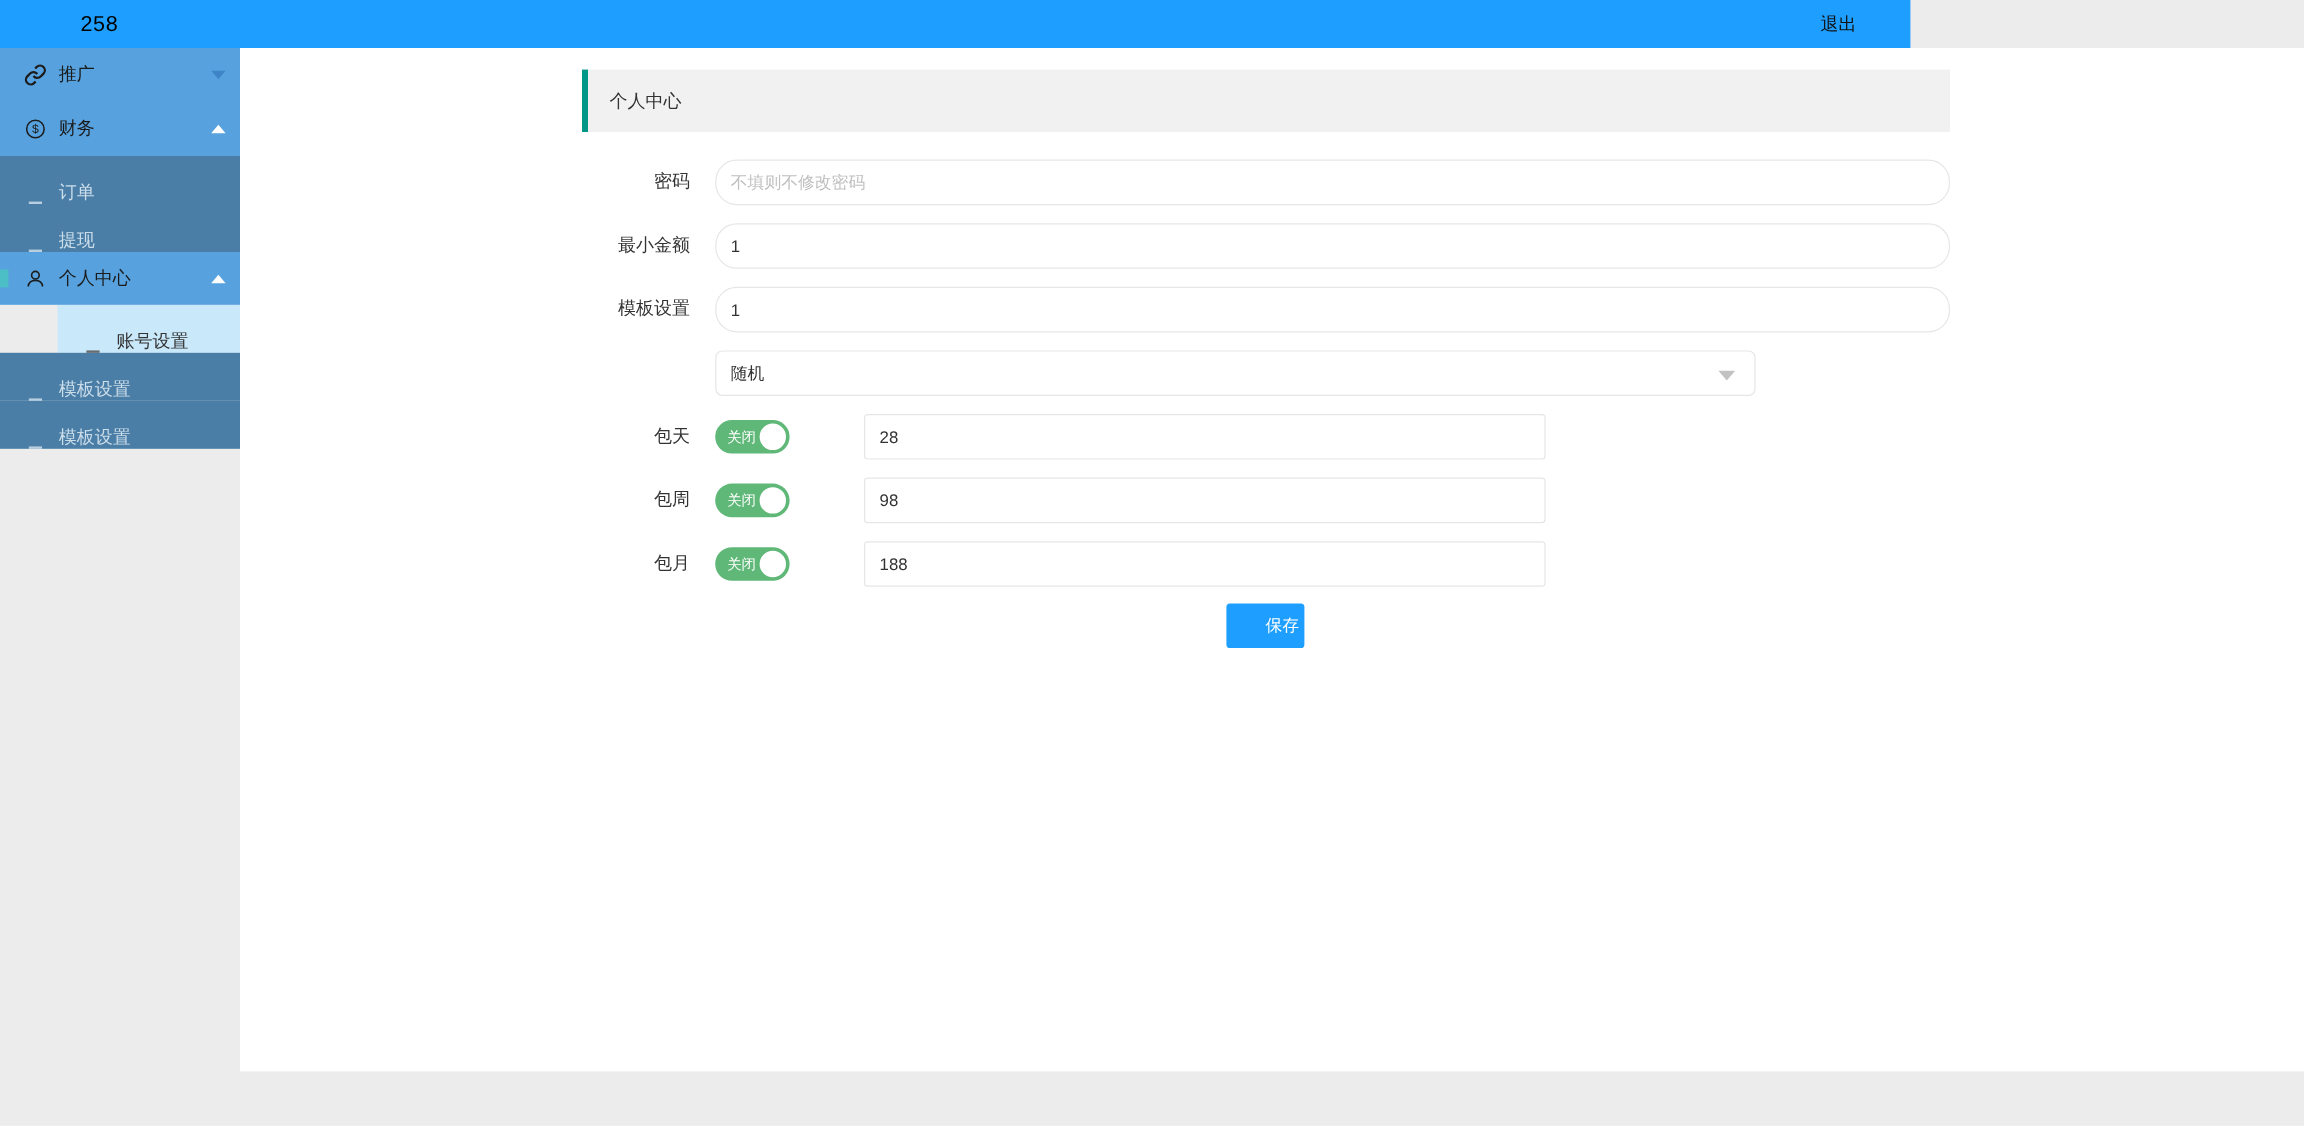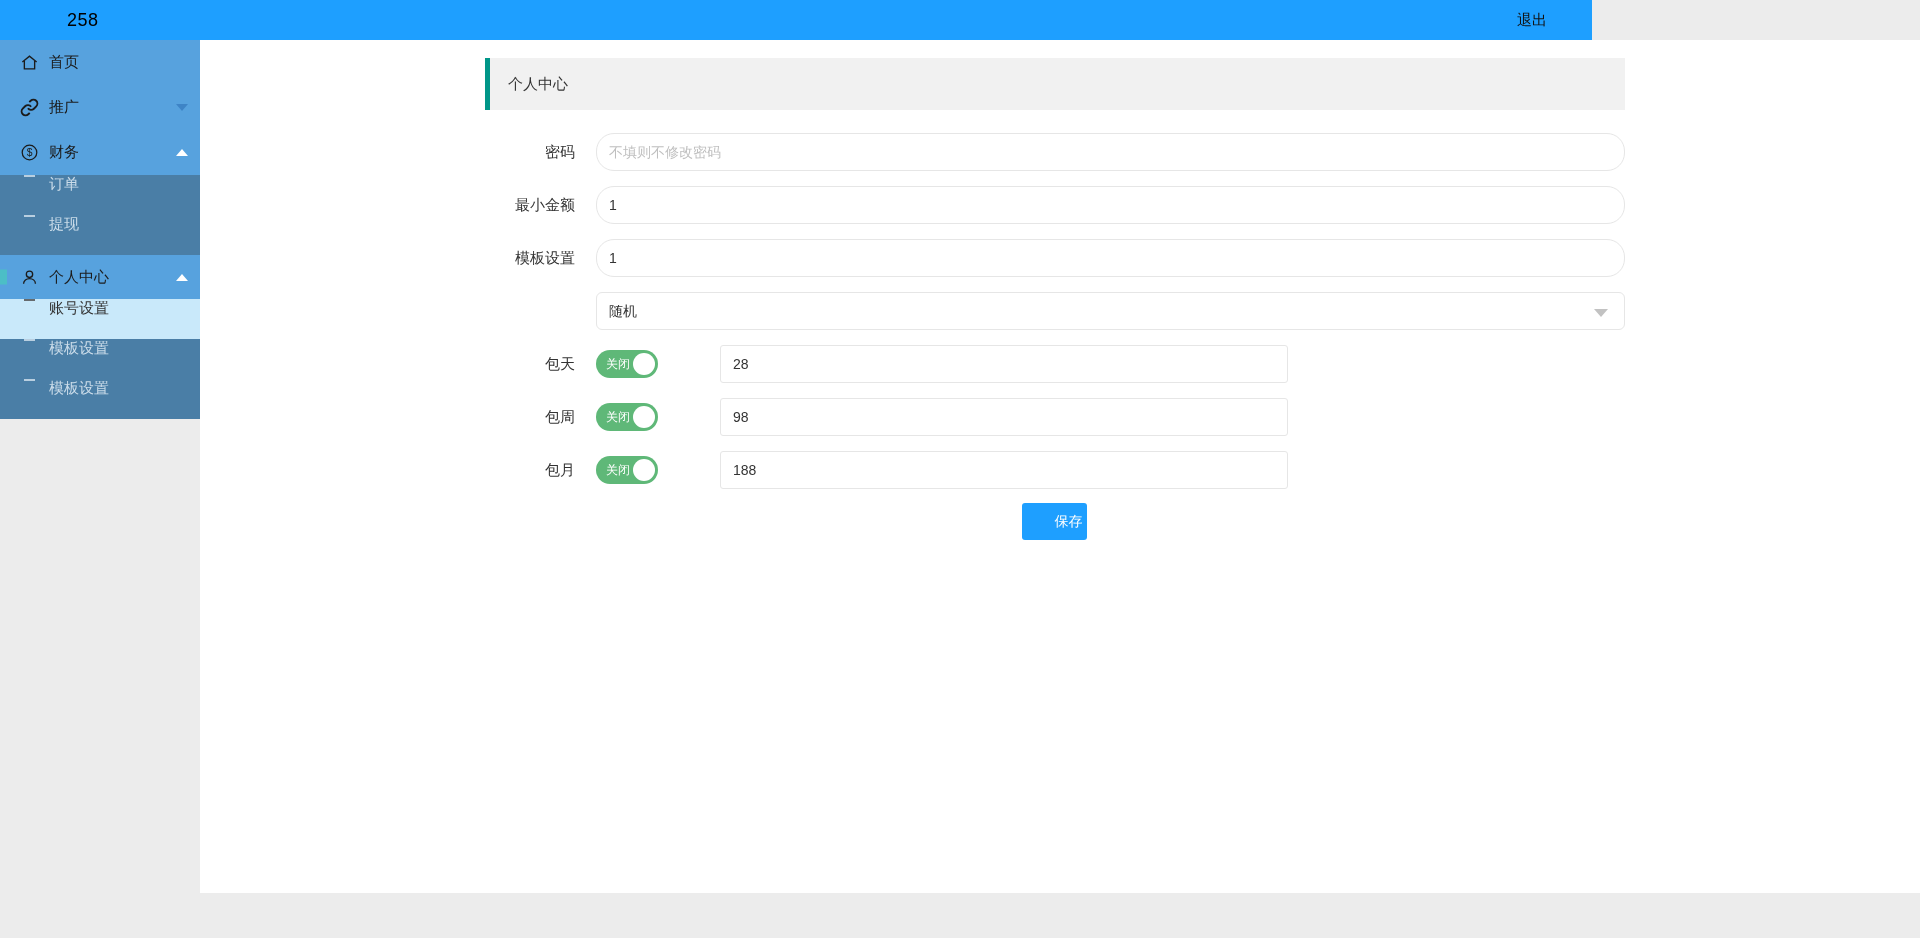"首页" div.nav-item { html: <div> <span> <svg> <path></path> <path></path> </svg> </span> <span>首页</span> </div> -> none }
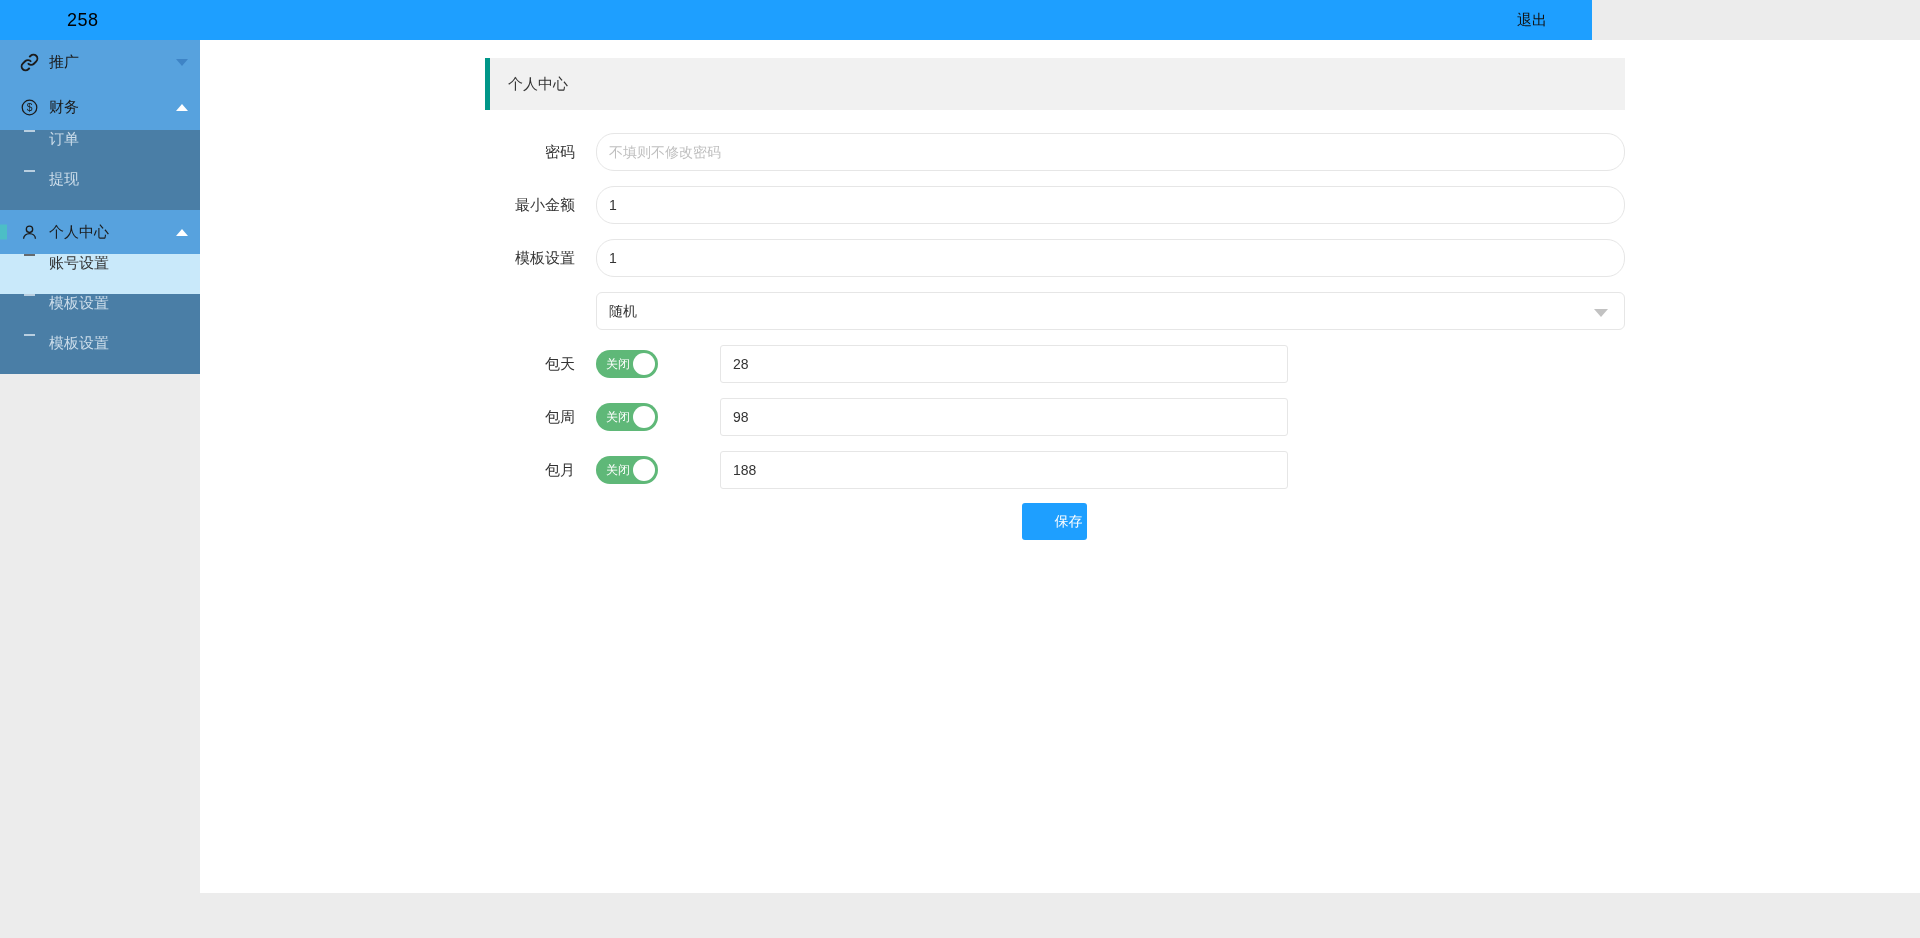"订单" .submenu-item { align-items: flex-start -> flex-end }
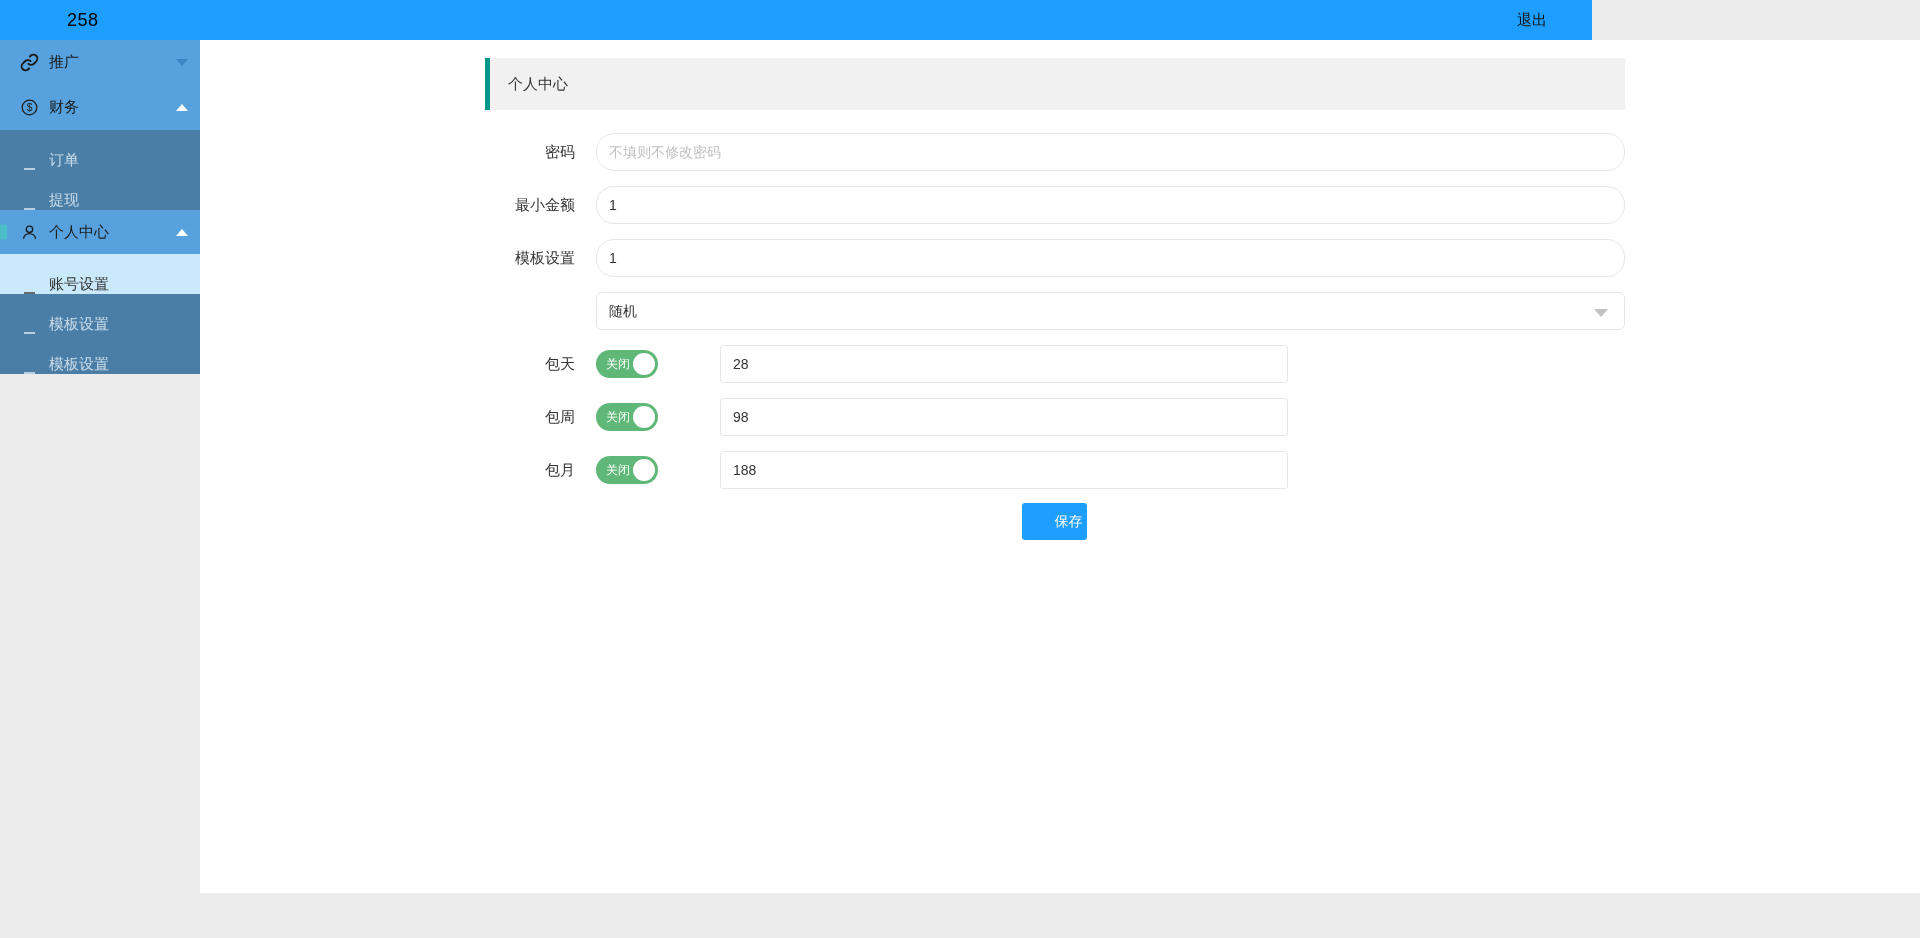"账号设置" .submenu-item.selected { margin-left: none -> 48px }
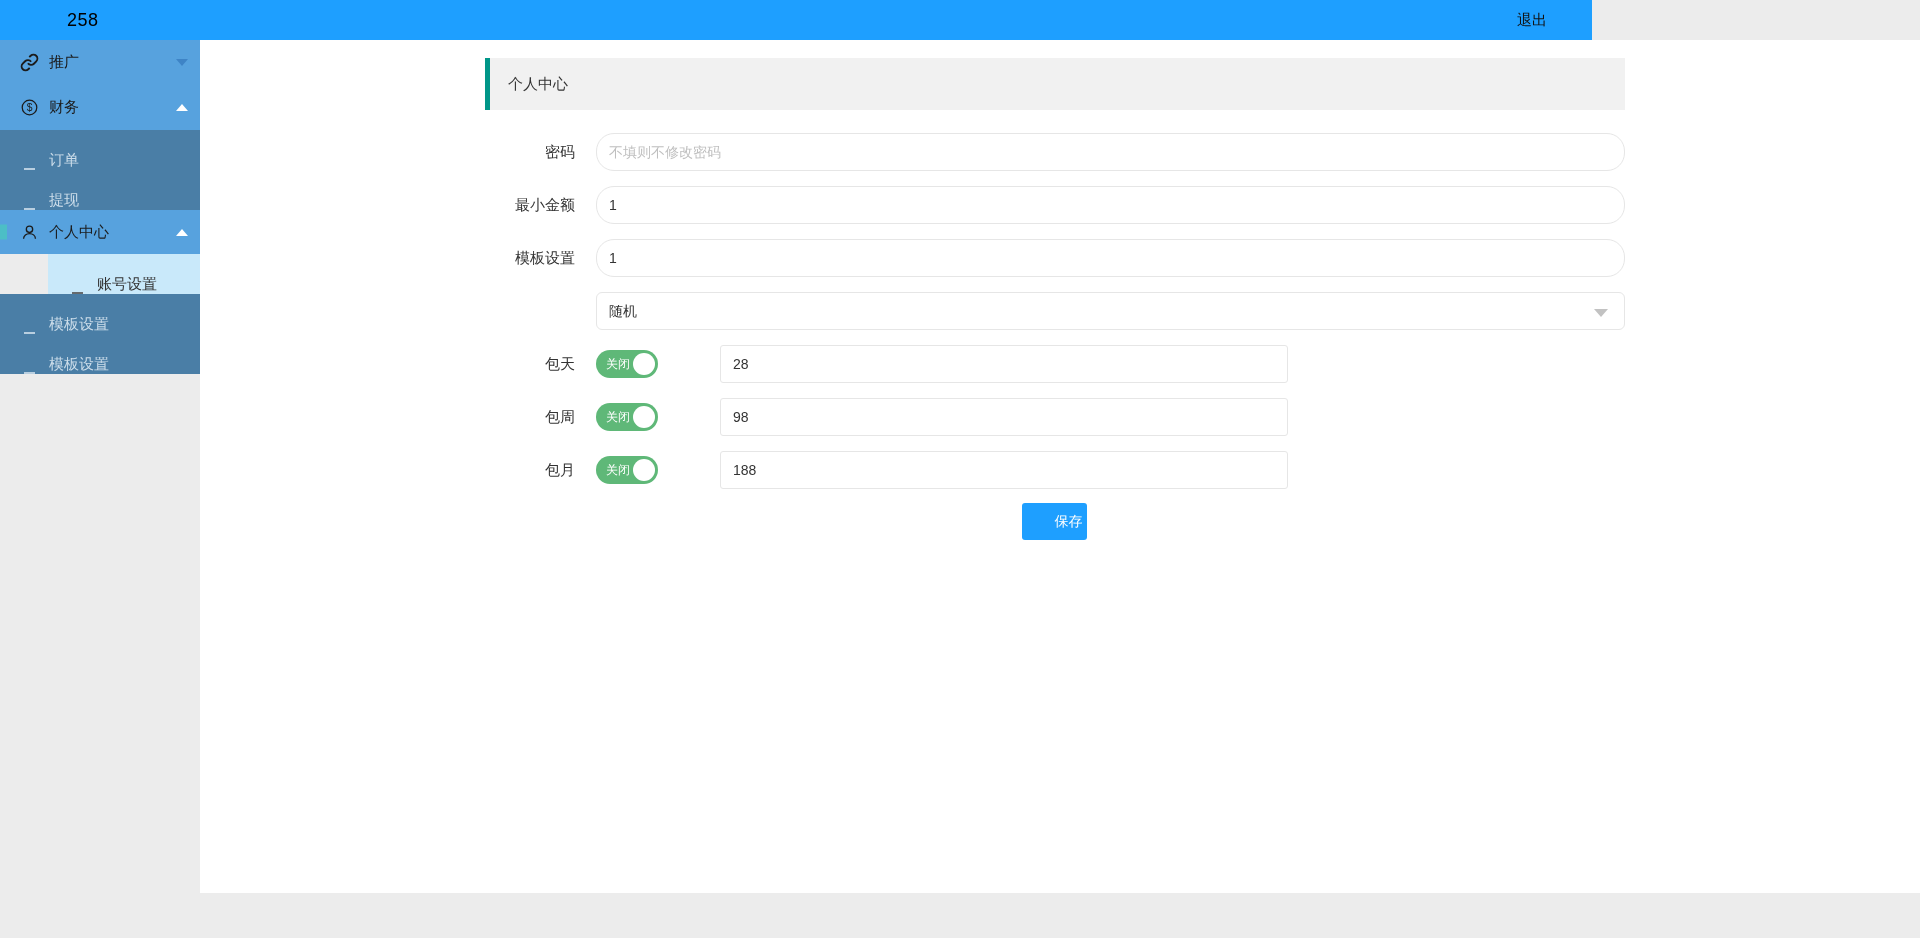"随机" .form-select { width: 1029px -> 867px }
